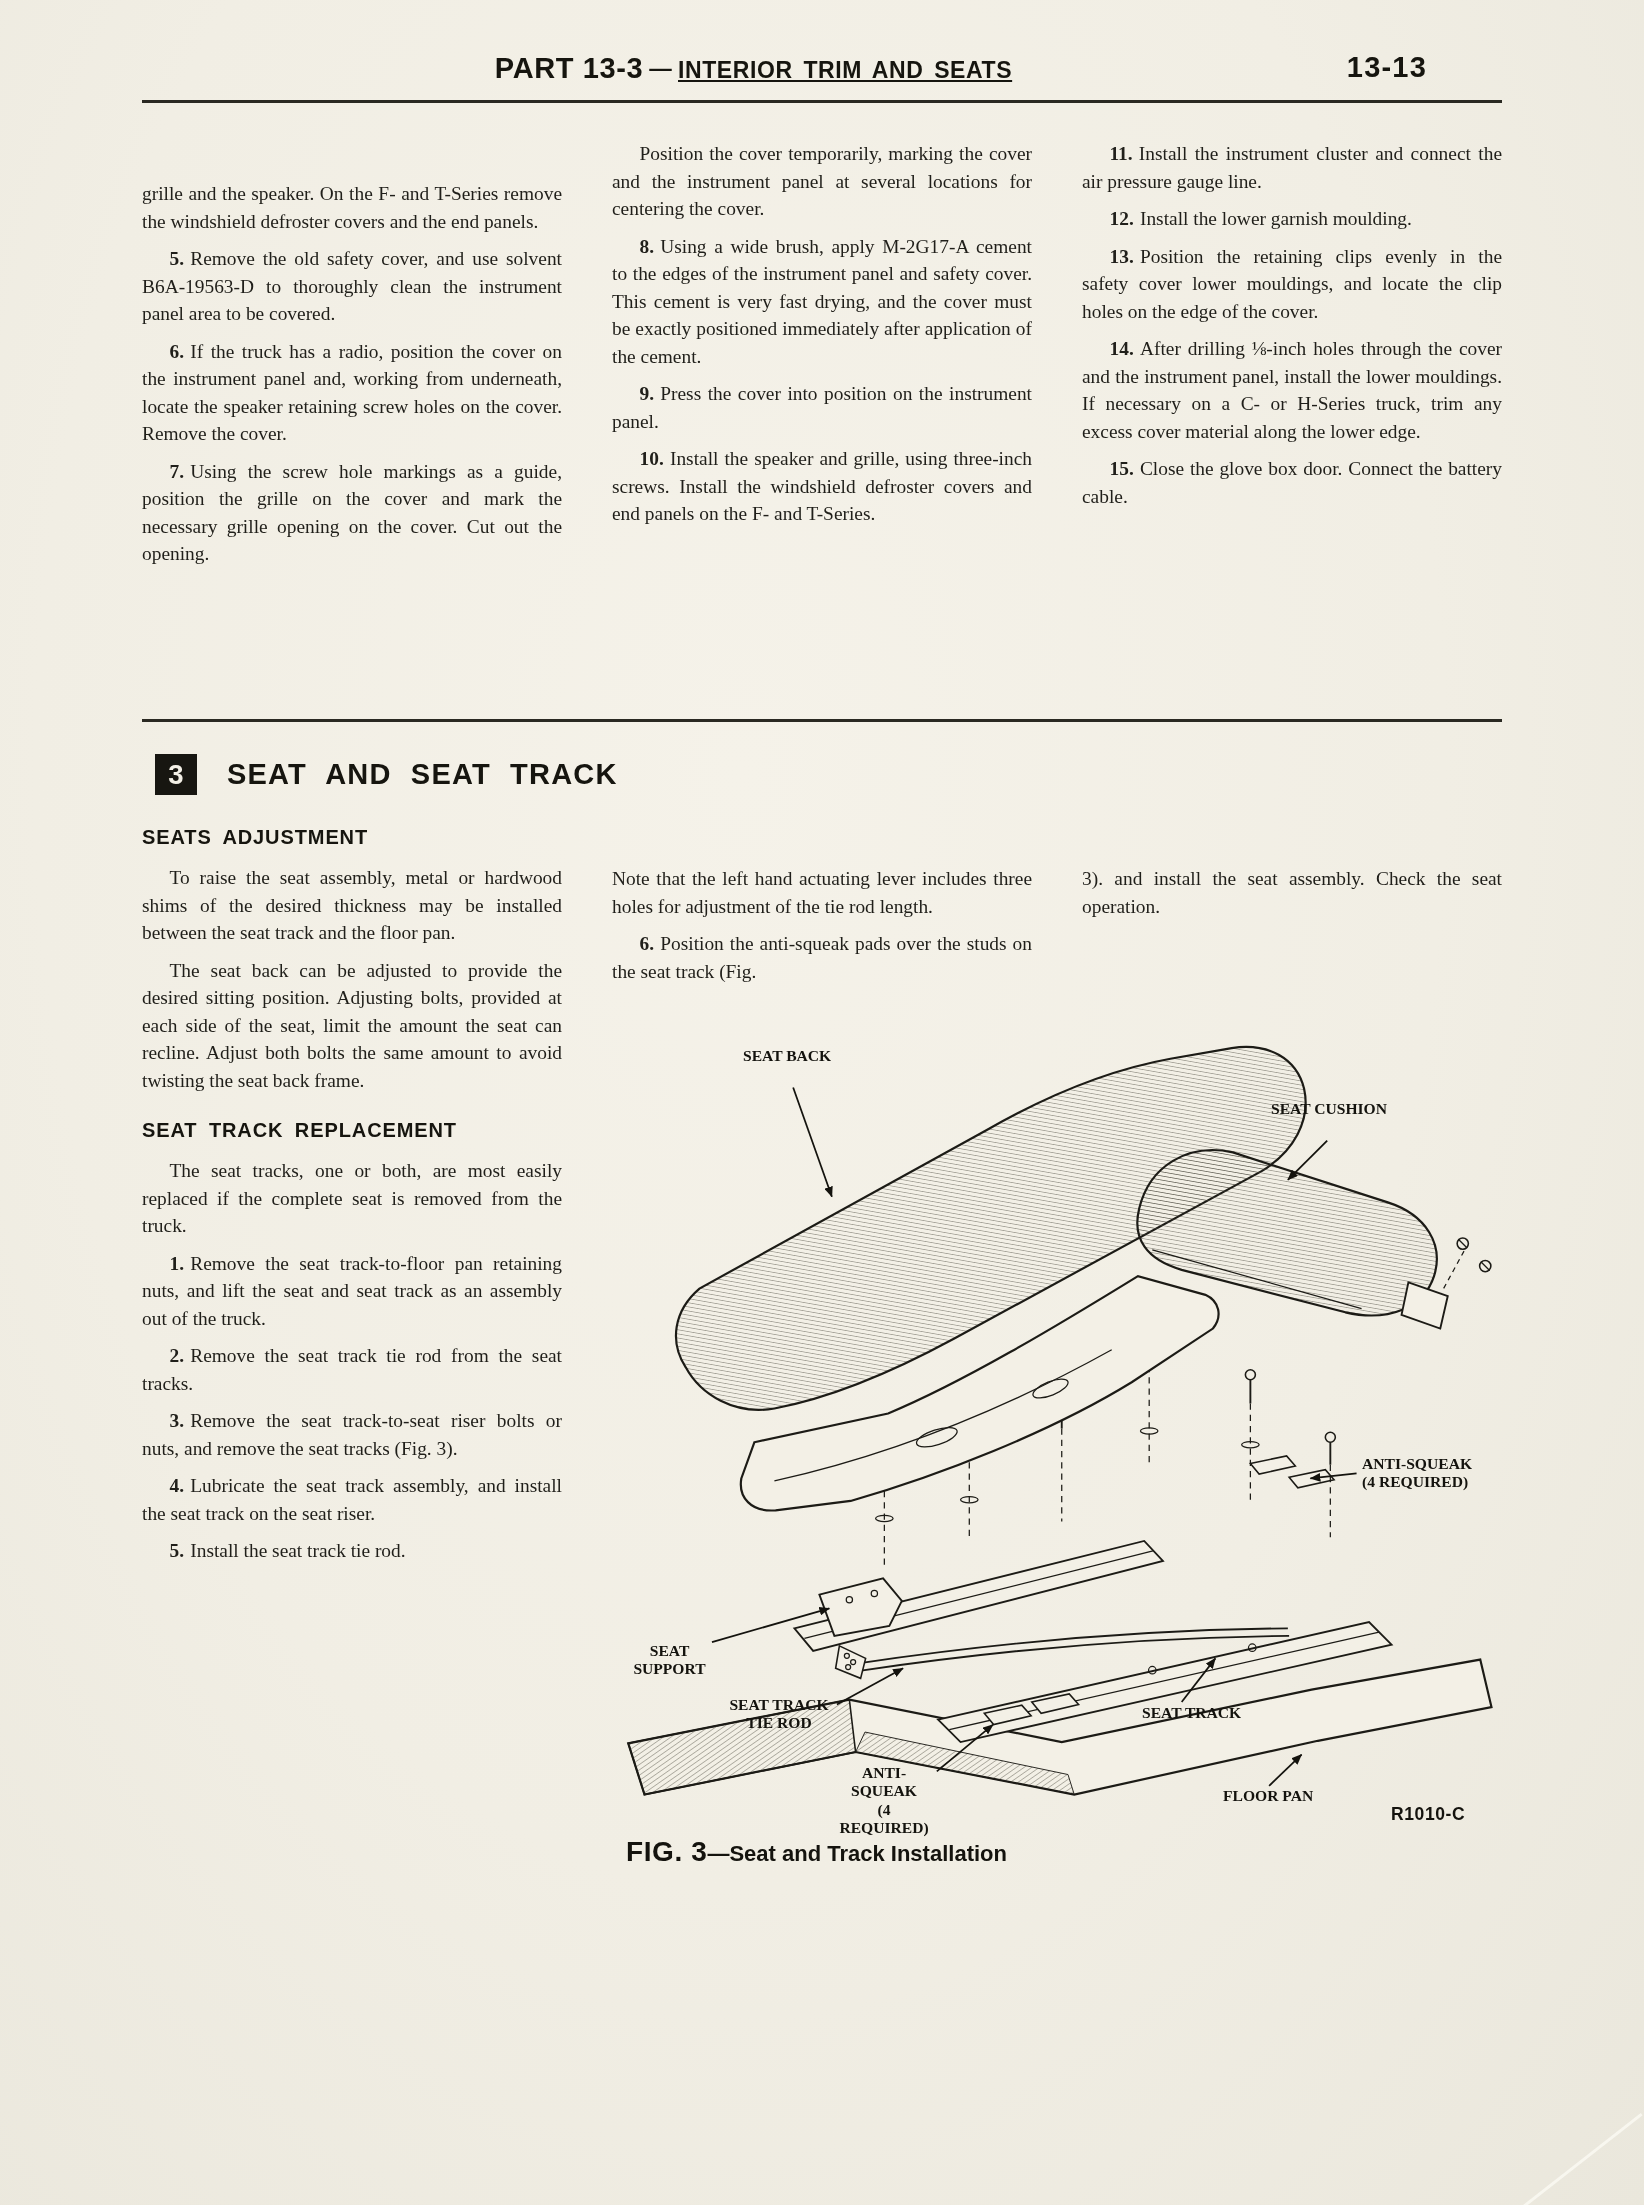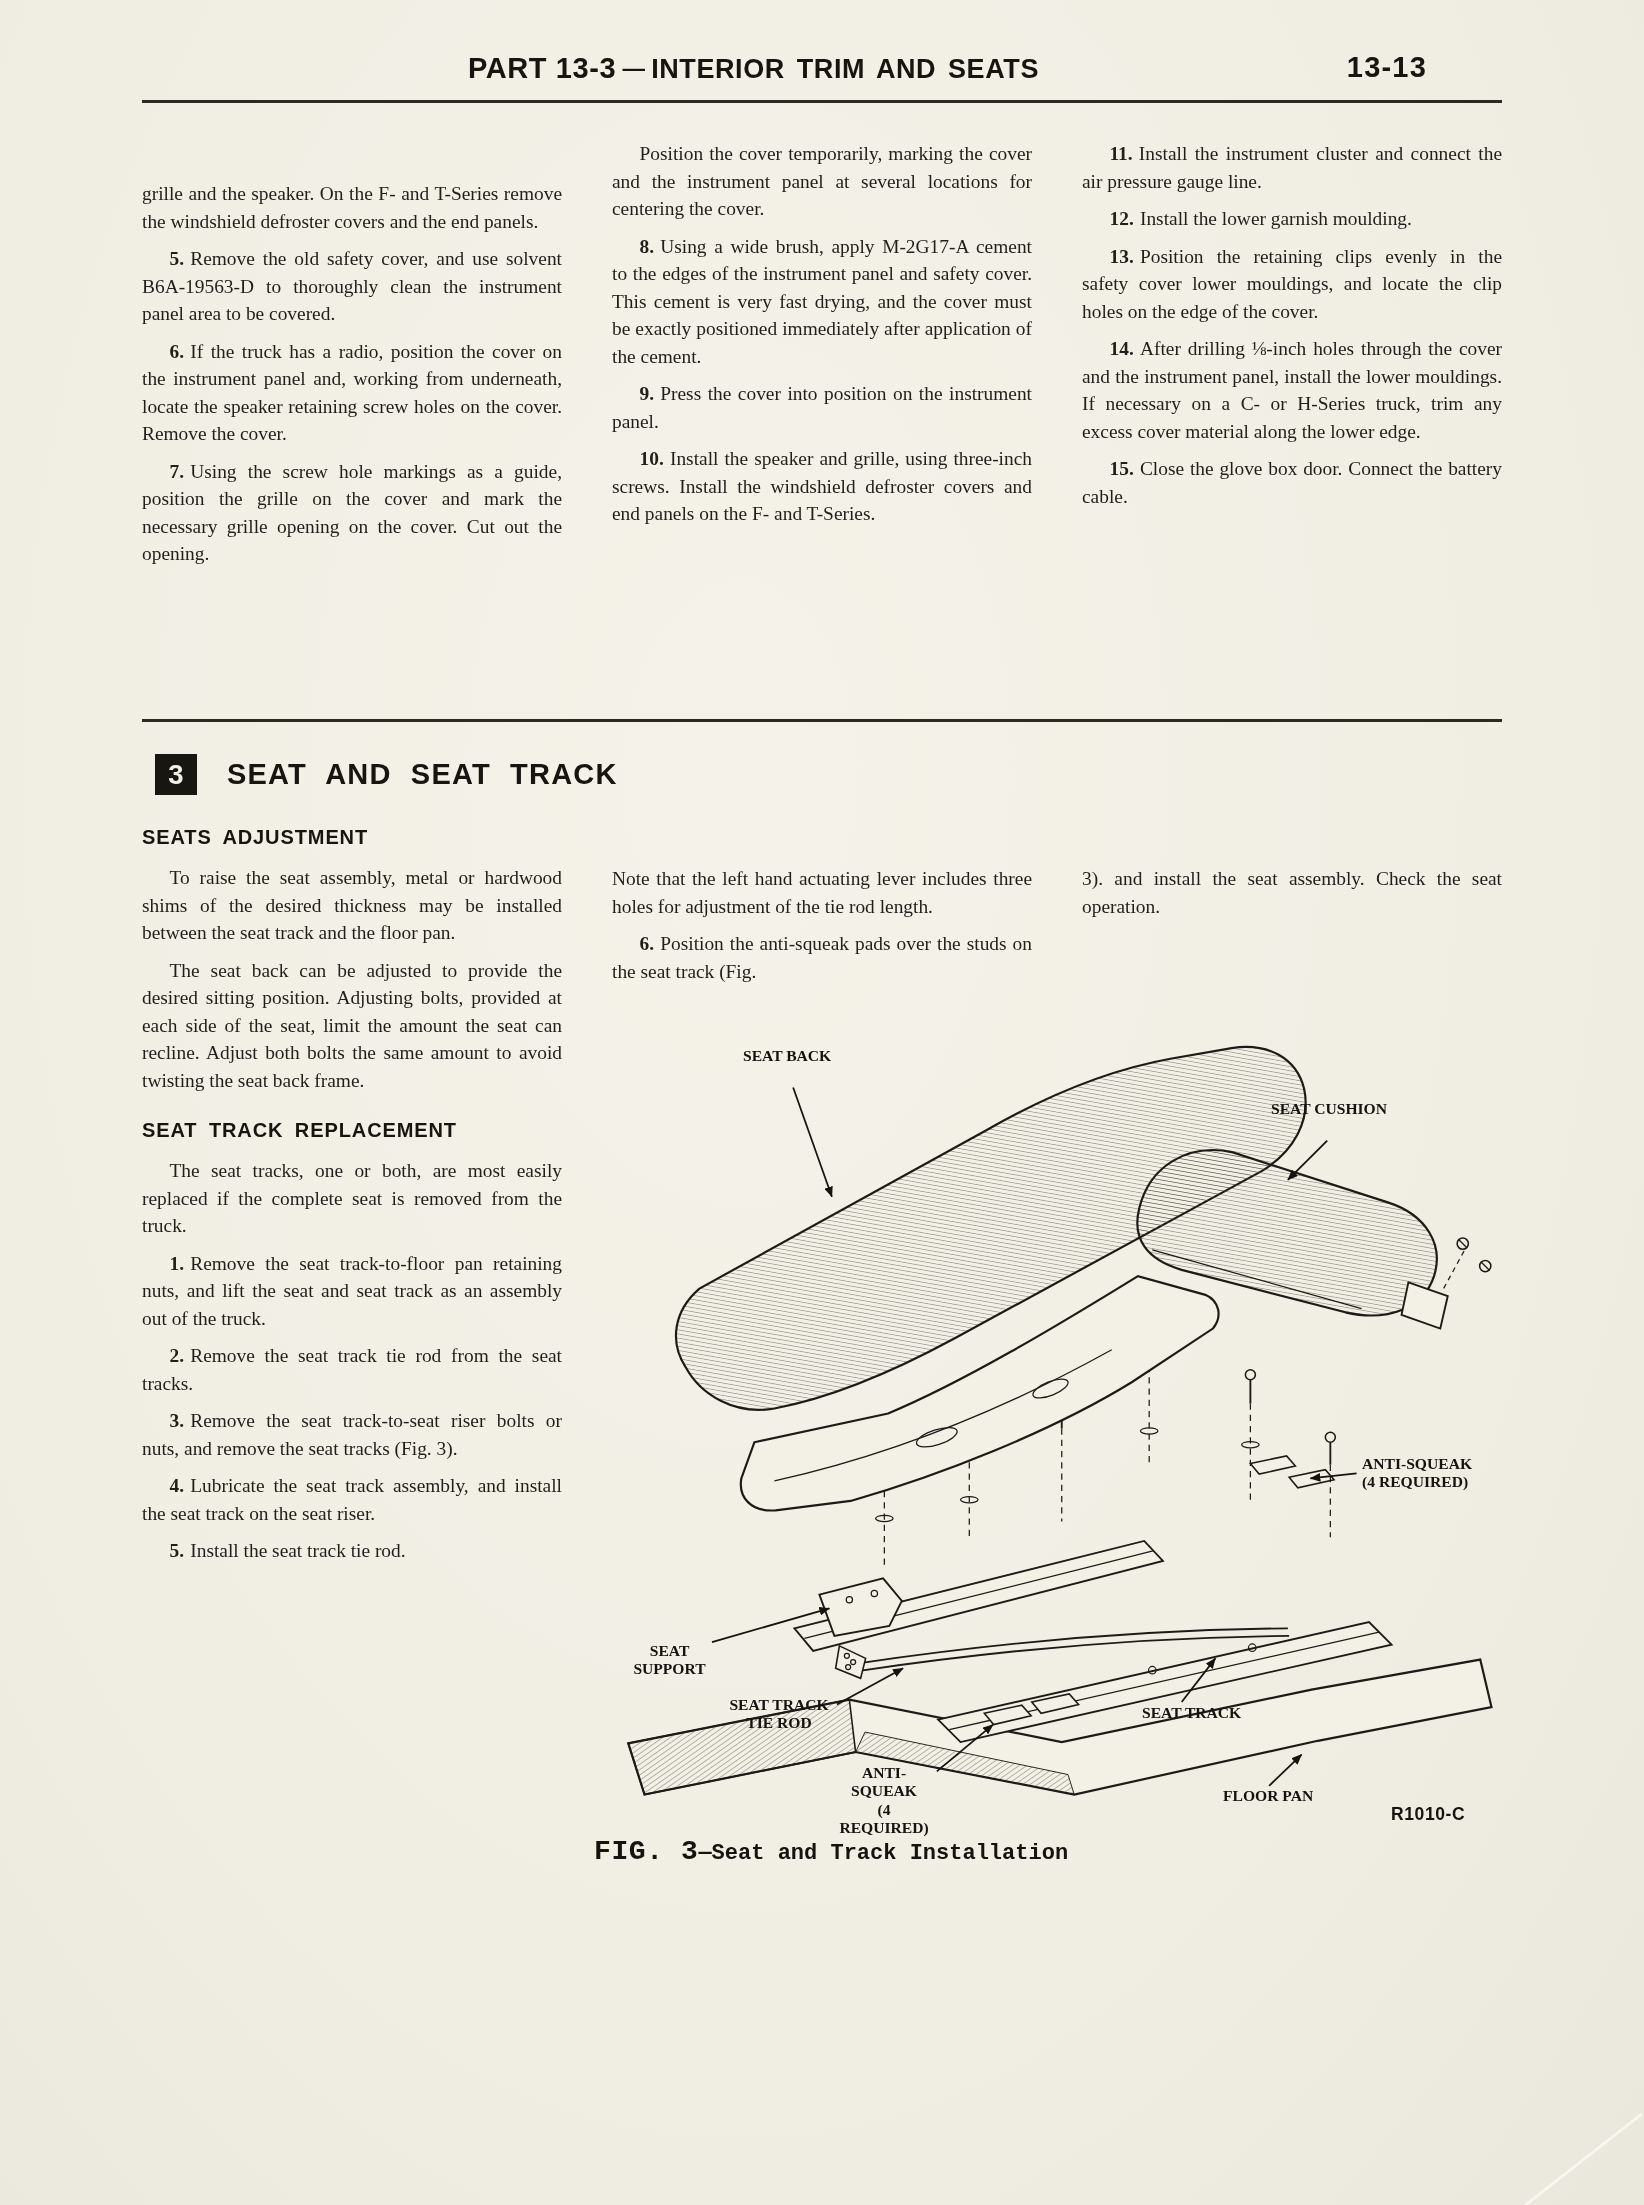"INTERIOR TRIM AND SEATS" .hdr-title { font-size: 27px -> 23px; text-decoration: none -> underline }
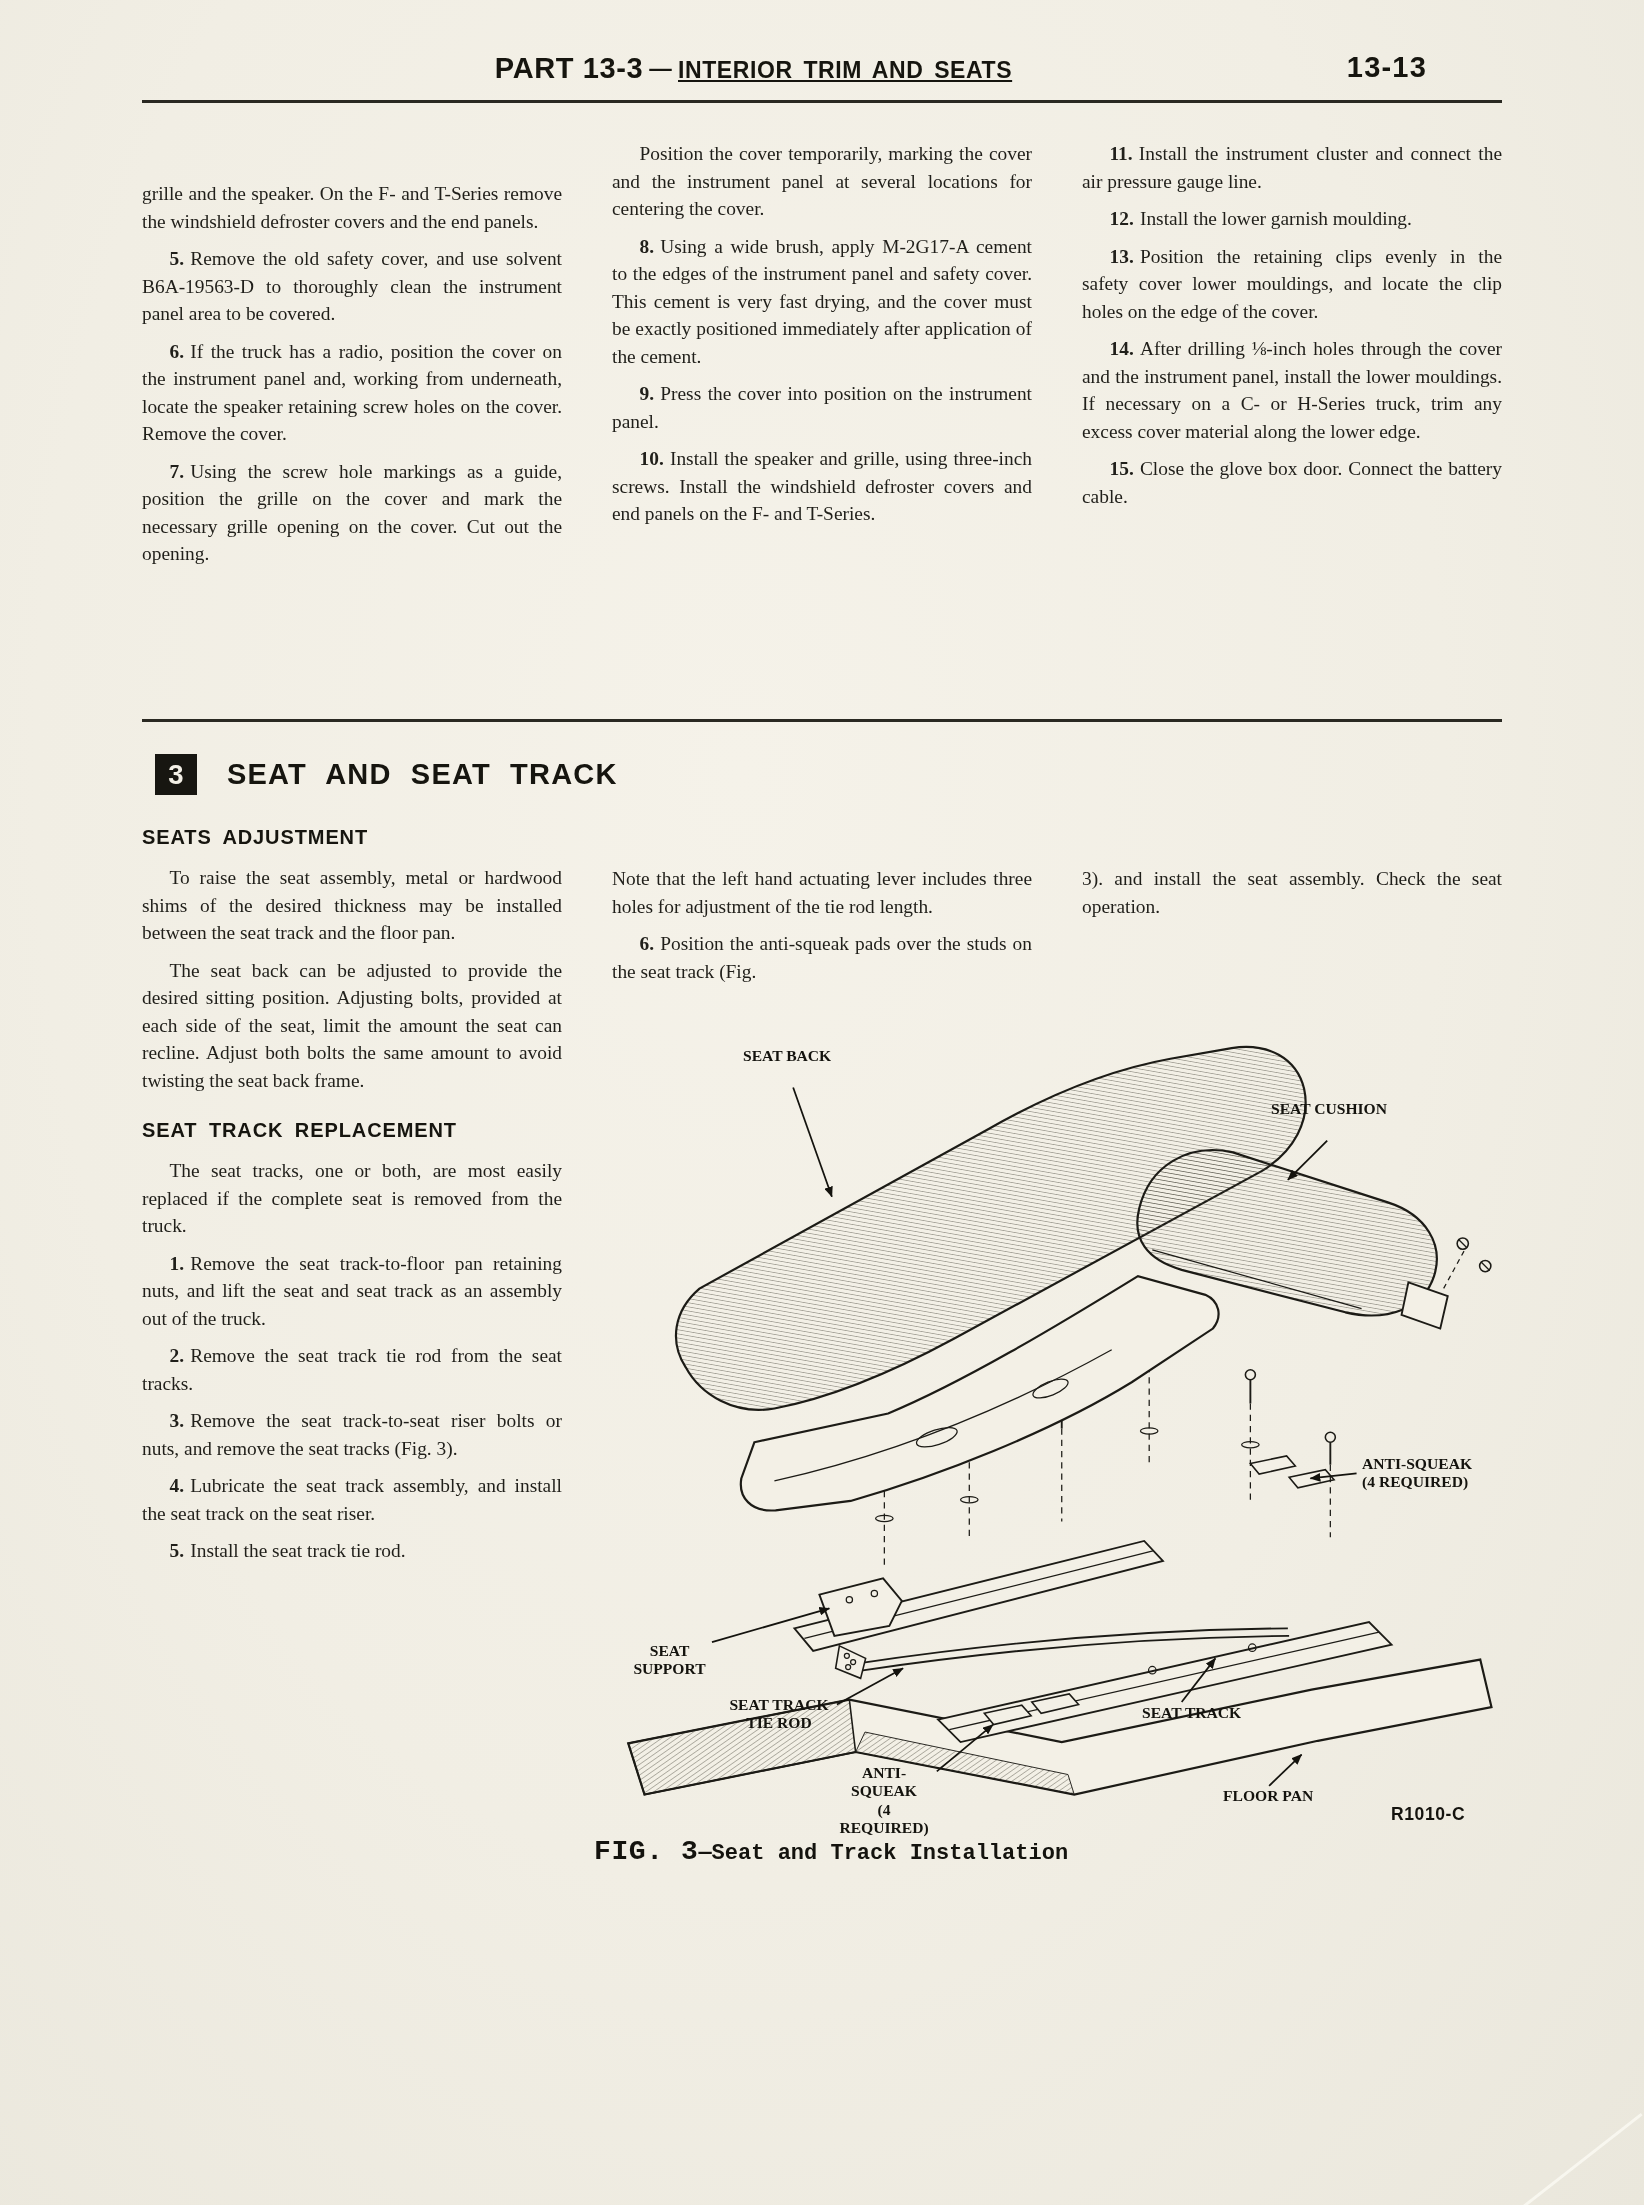"FIG. 3—Seat and Track Installation" .fig-caption { font-family: Liberation Mono, monospace -> Liberation Sans, sans-serif; left: 594px -> 626px }
